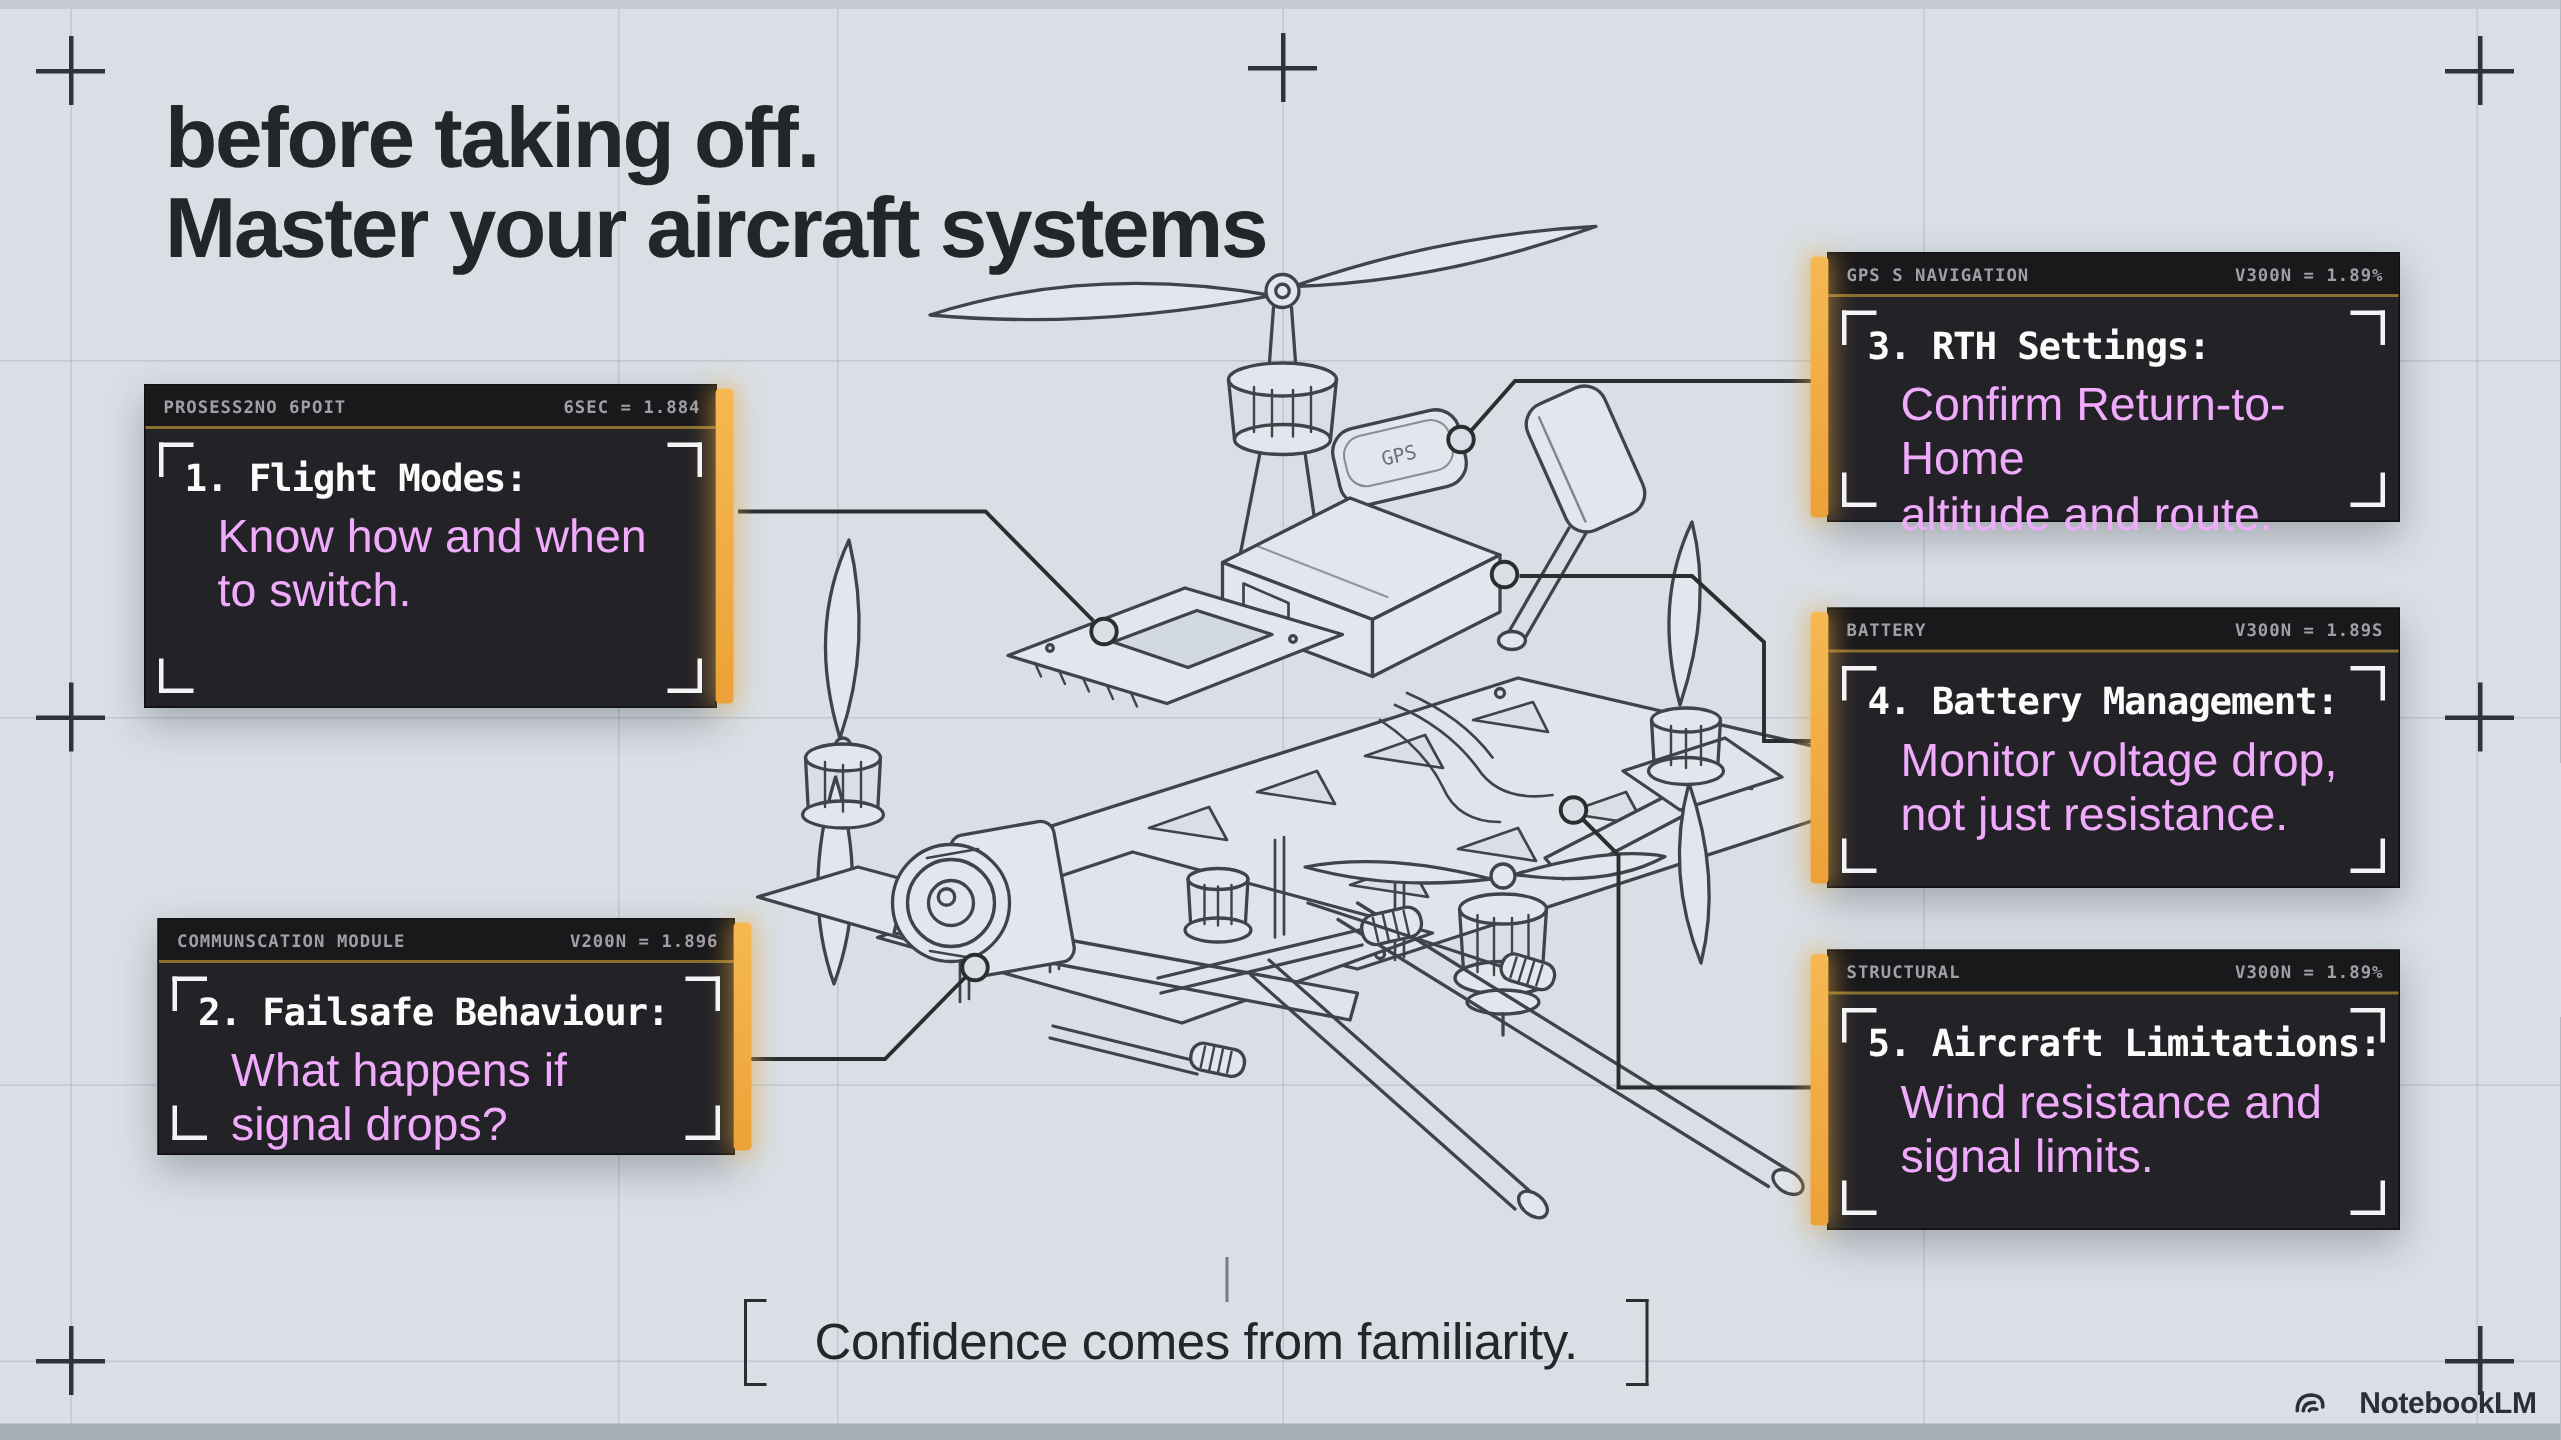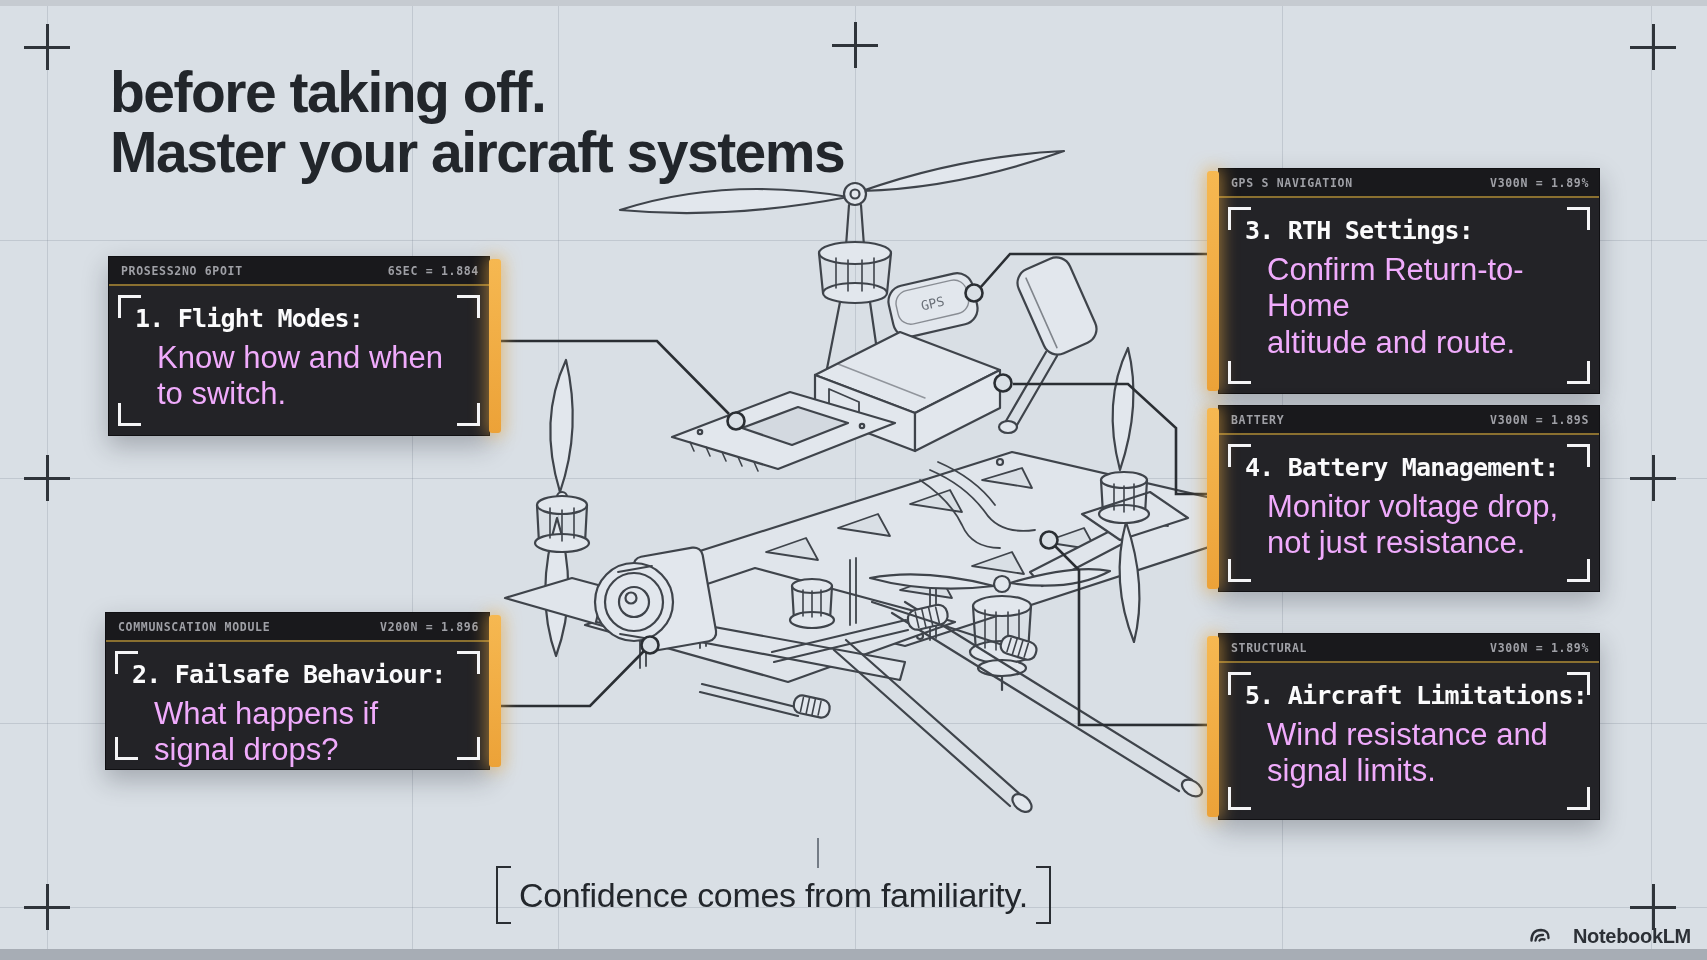"GPS S NAVIGATION" div.callout { height: 226px -> 180px }
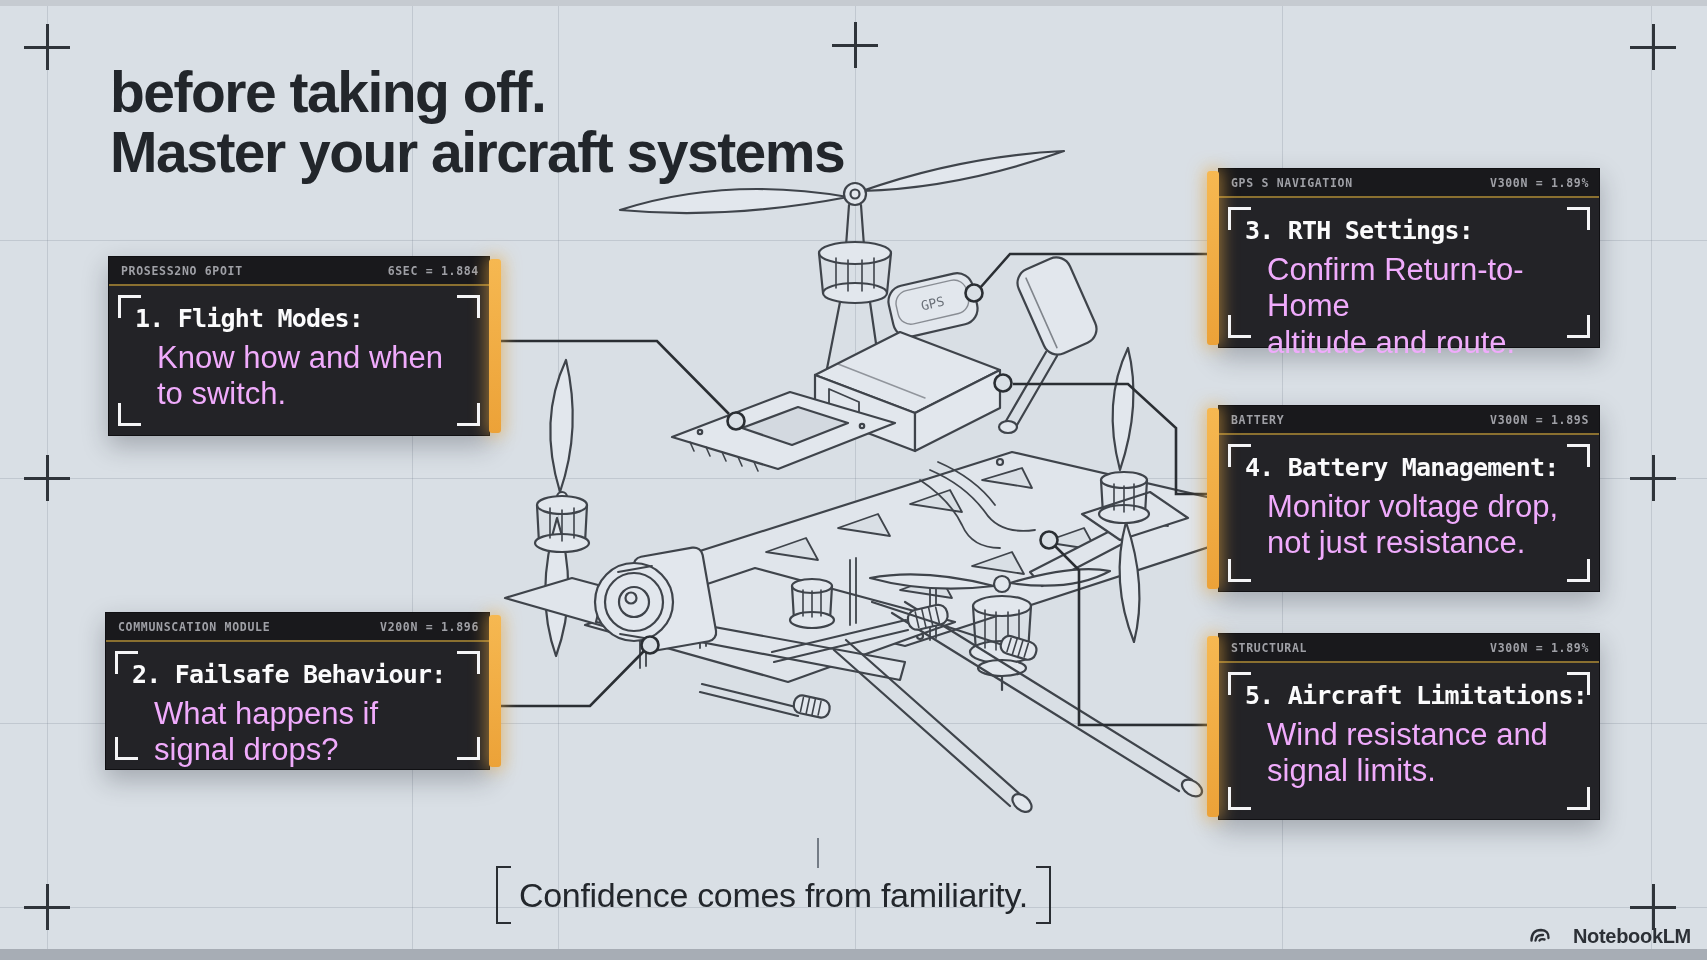"PROSESS2NO 6POIT" div.callout { height: 180px -> 216px; left: 108px -> 96px }
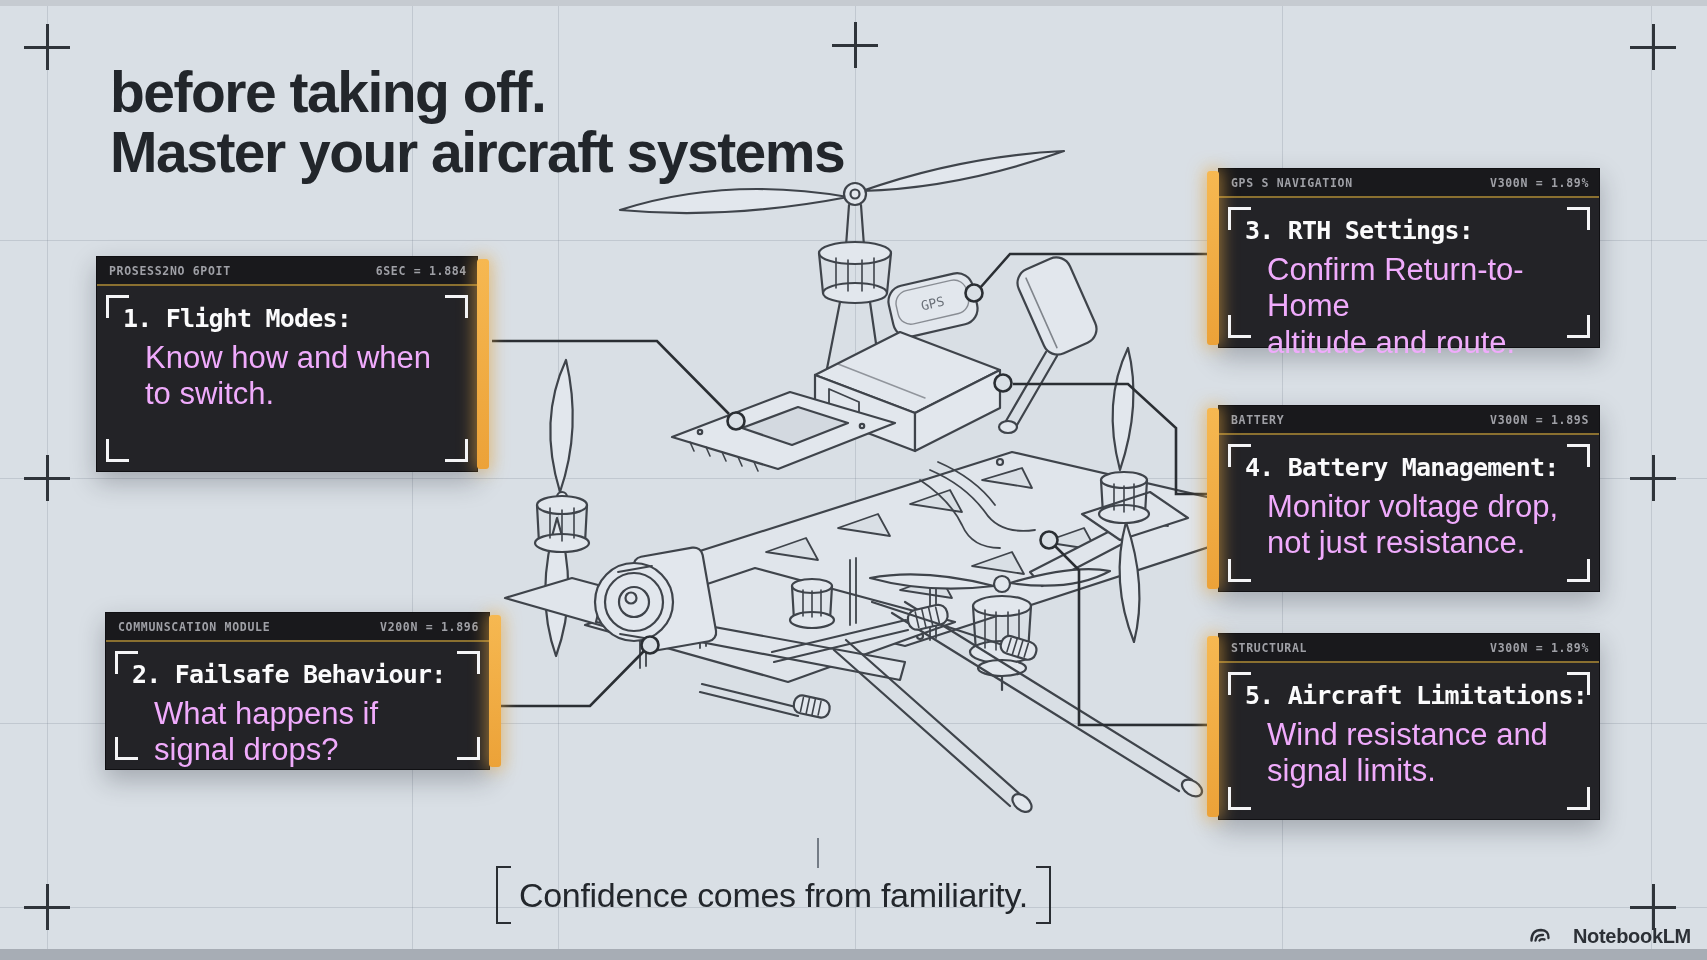"Confidence comes from familiarity." .caption { gap: 8px -> 32px }
